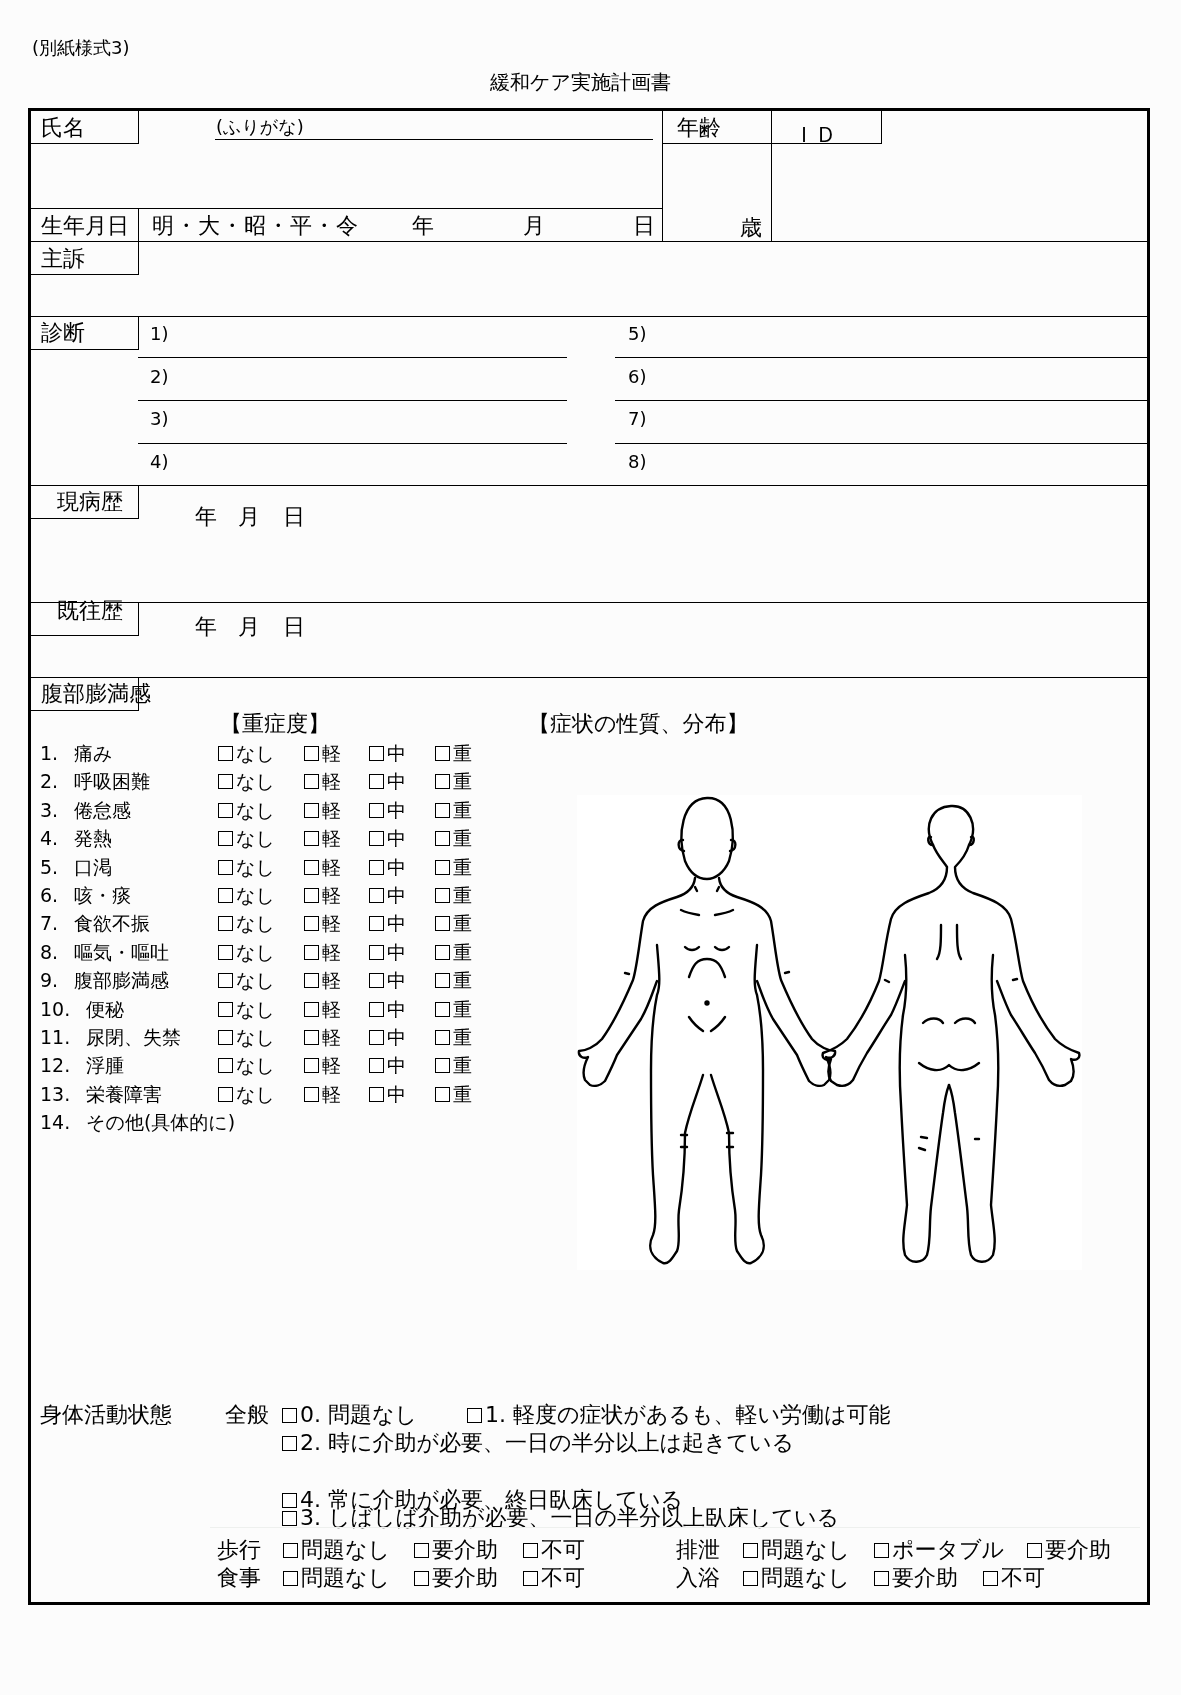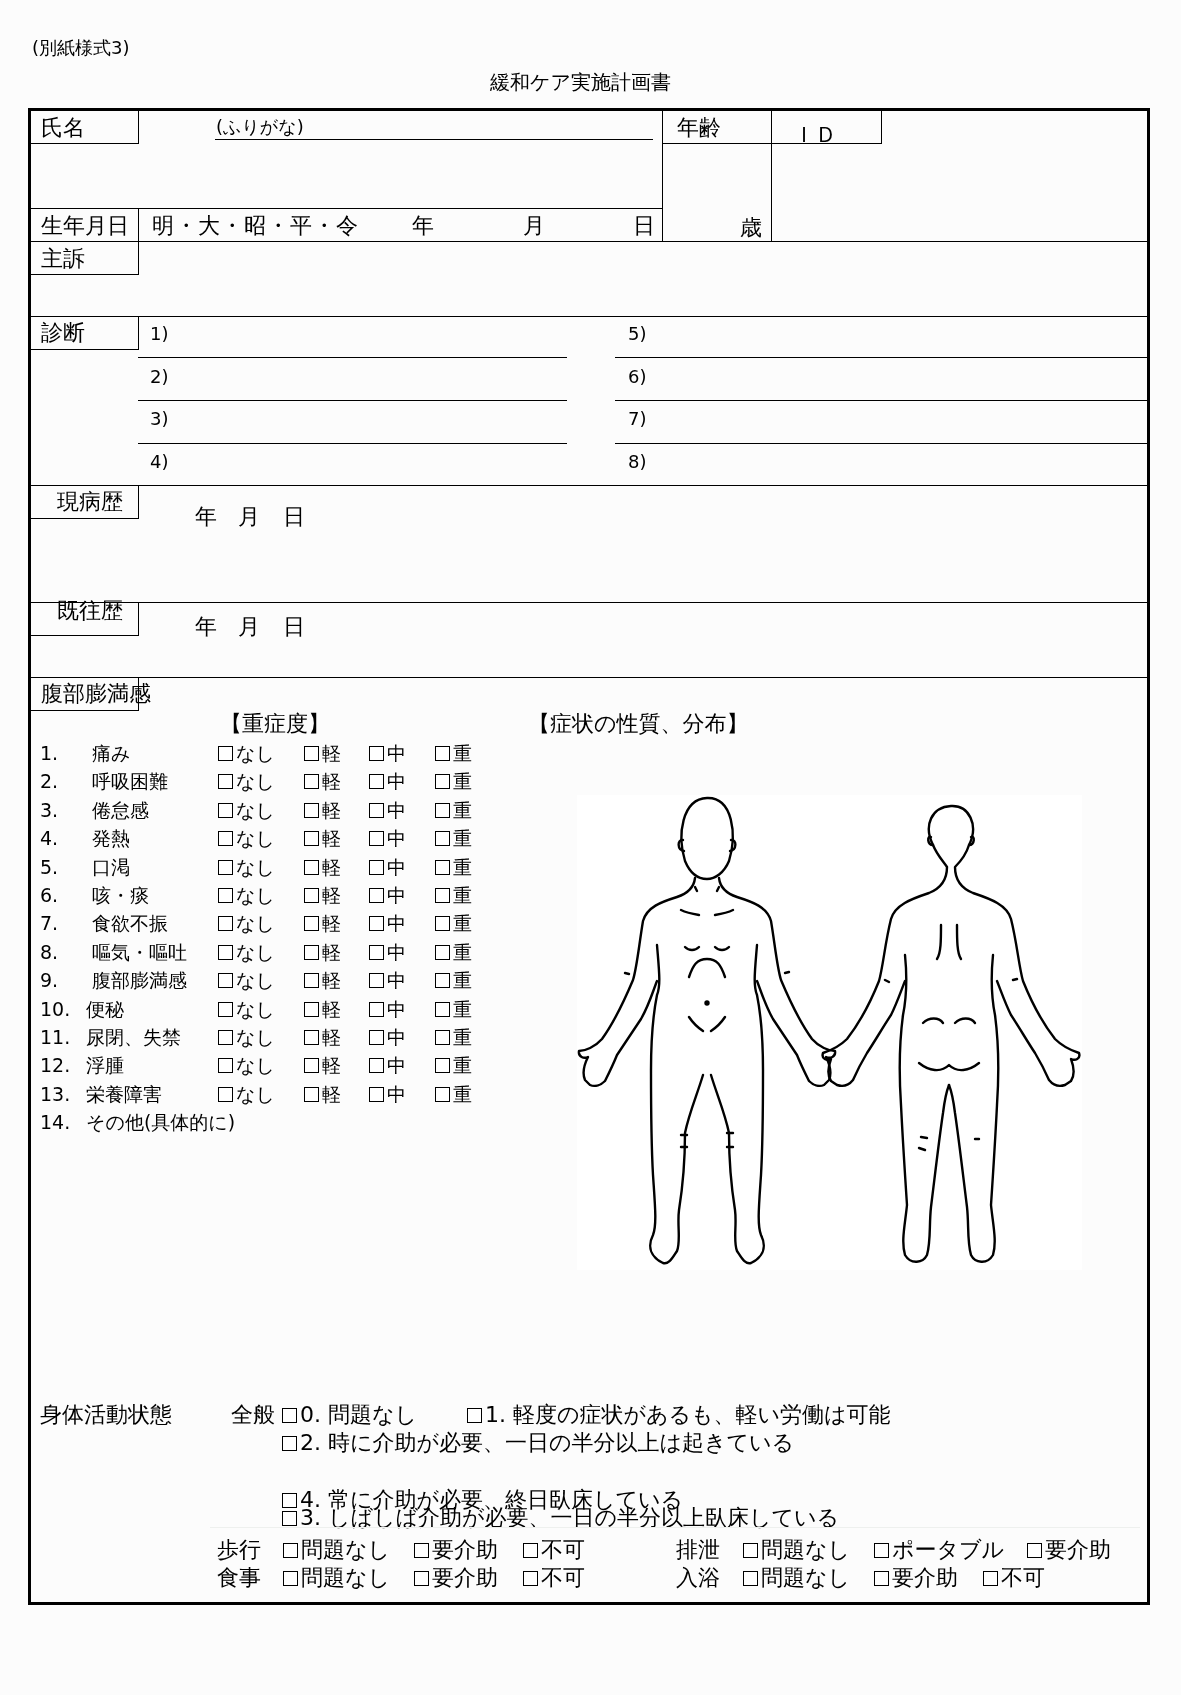"痛み" .sev-row .name { left: 52px -> 34px }
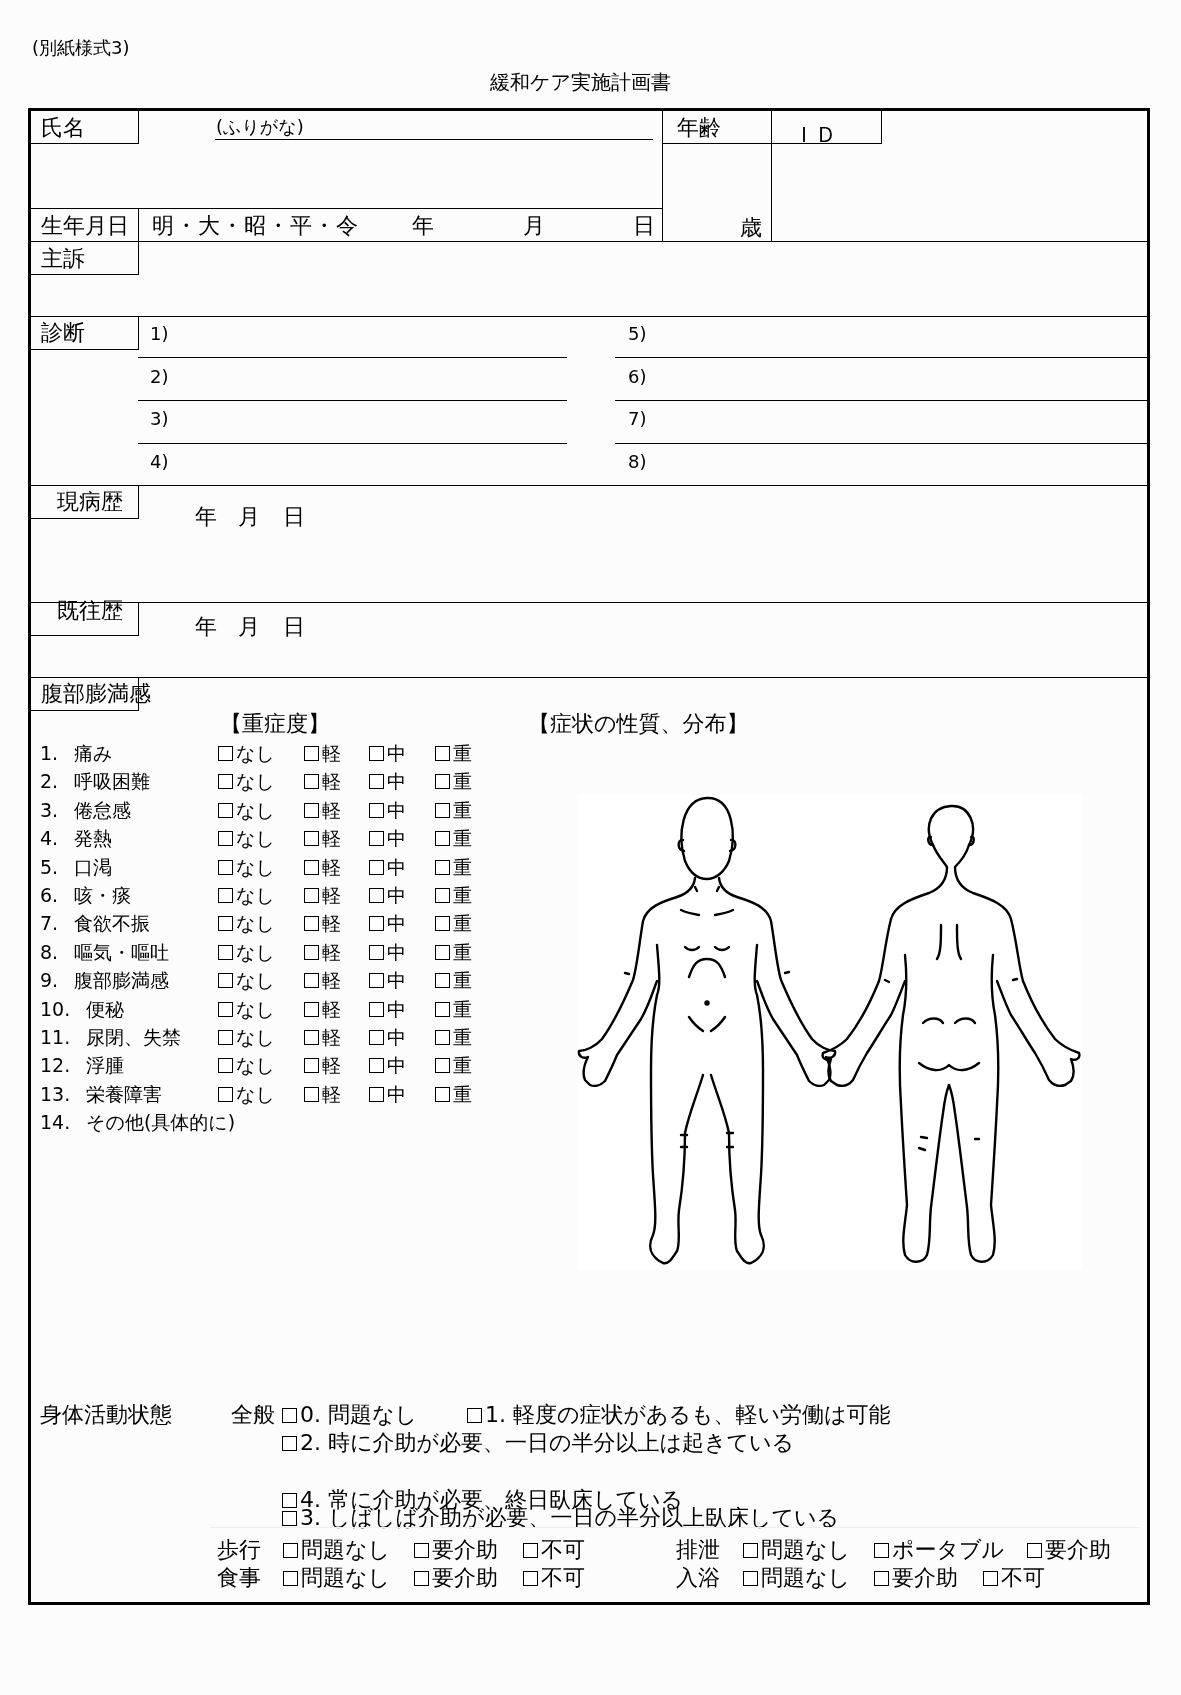"全般" div.lbl { left: 231px -> 225px }
